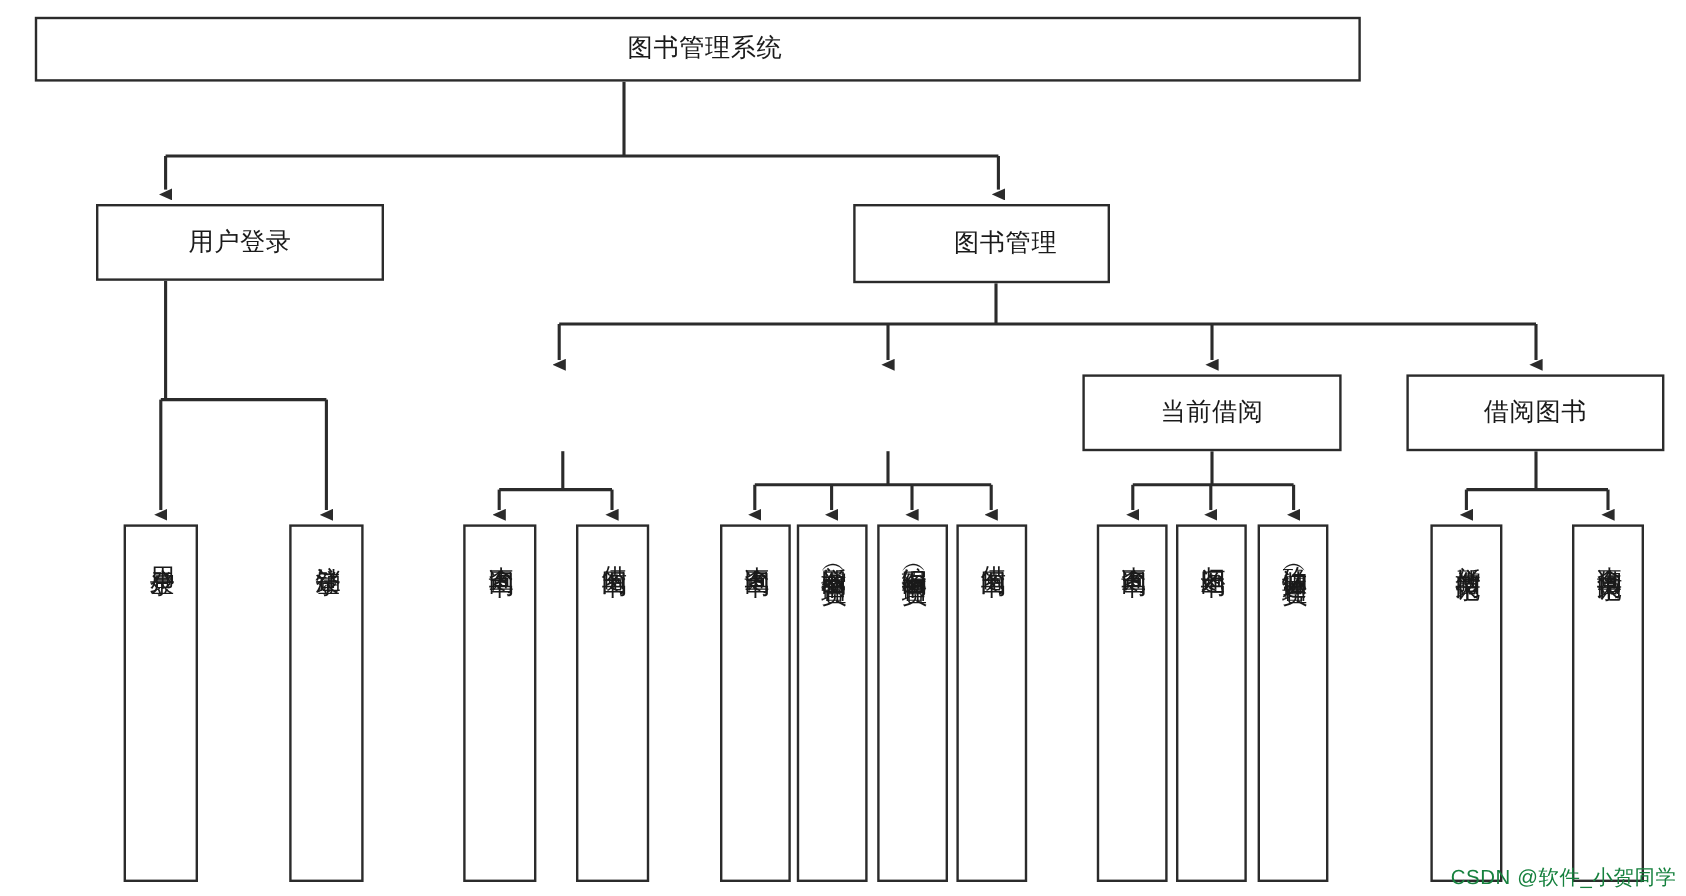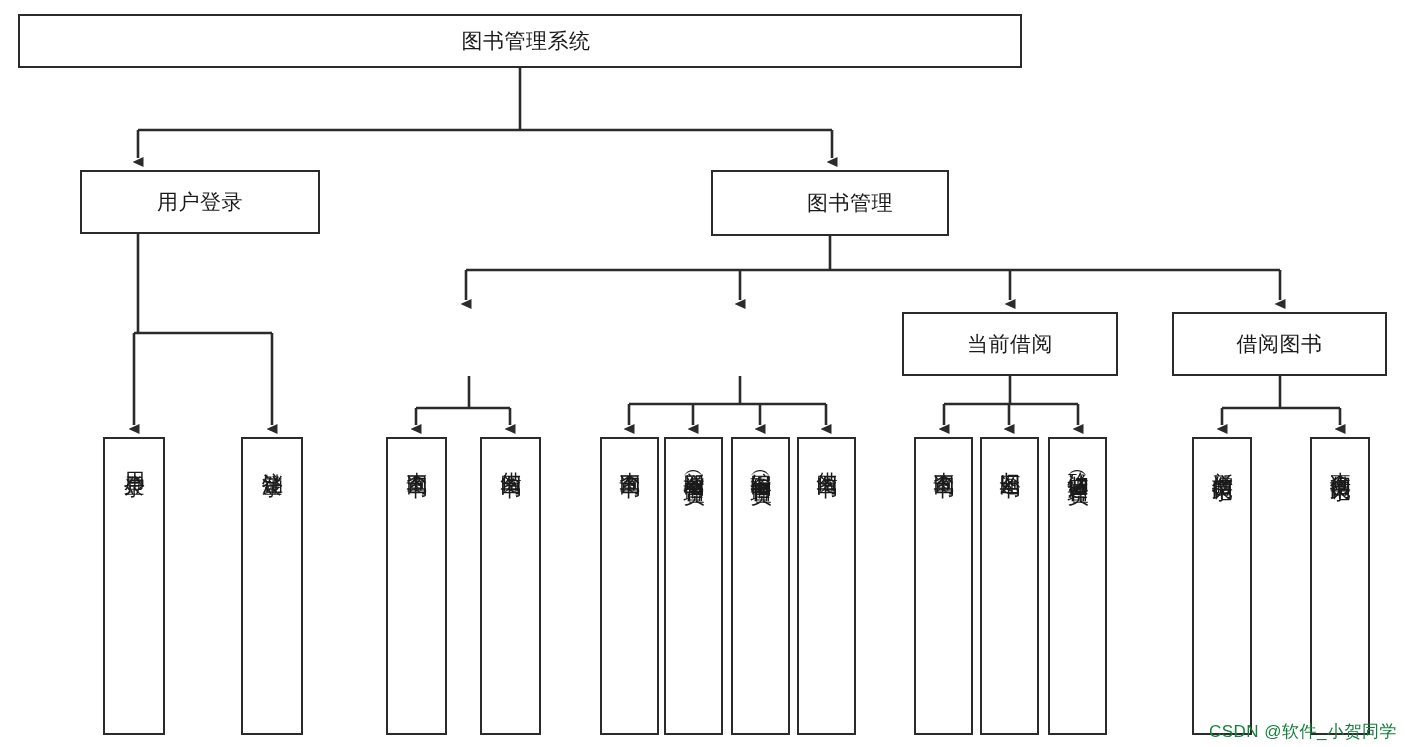"图书管理系统" div.node { left: 18px -> 29px; width: 1004px -> 1105px }
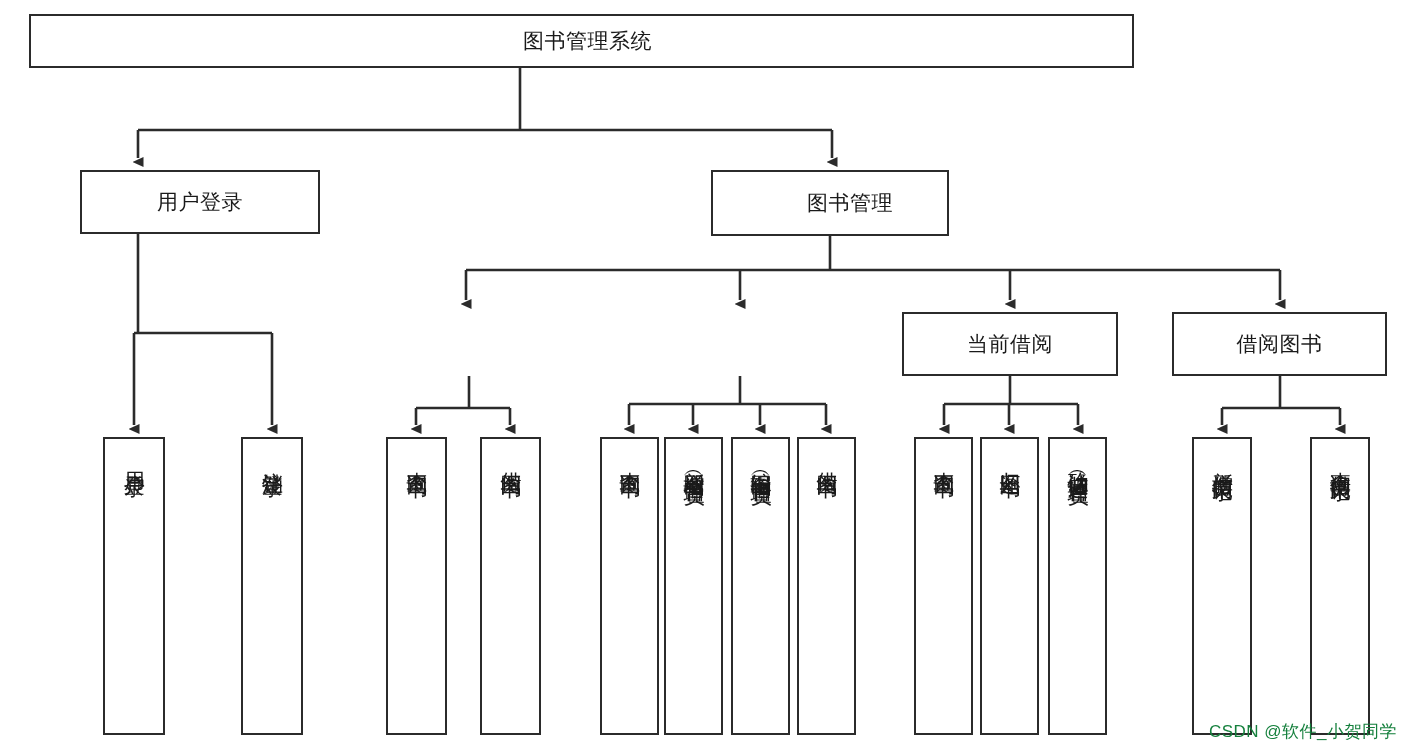"图书管理" div.node { width: 238px -> 214px }
